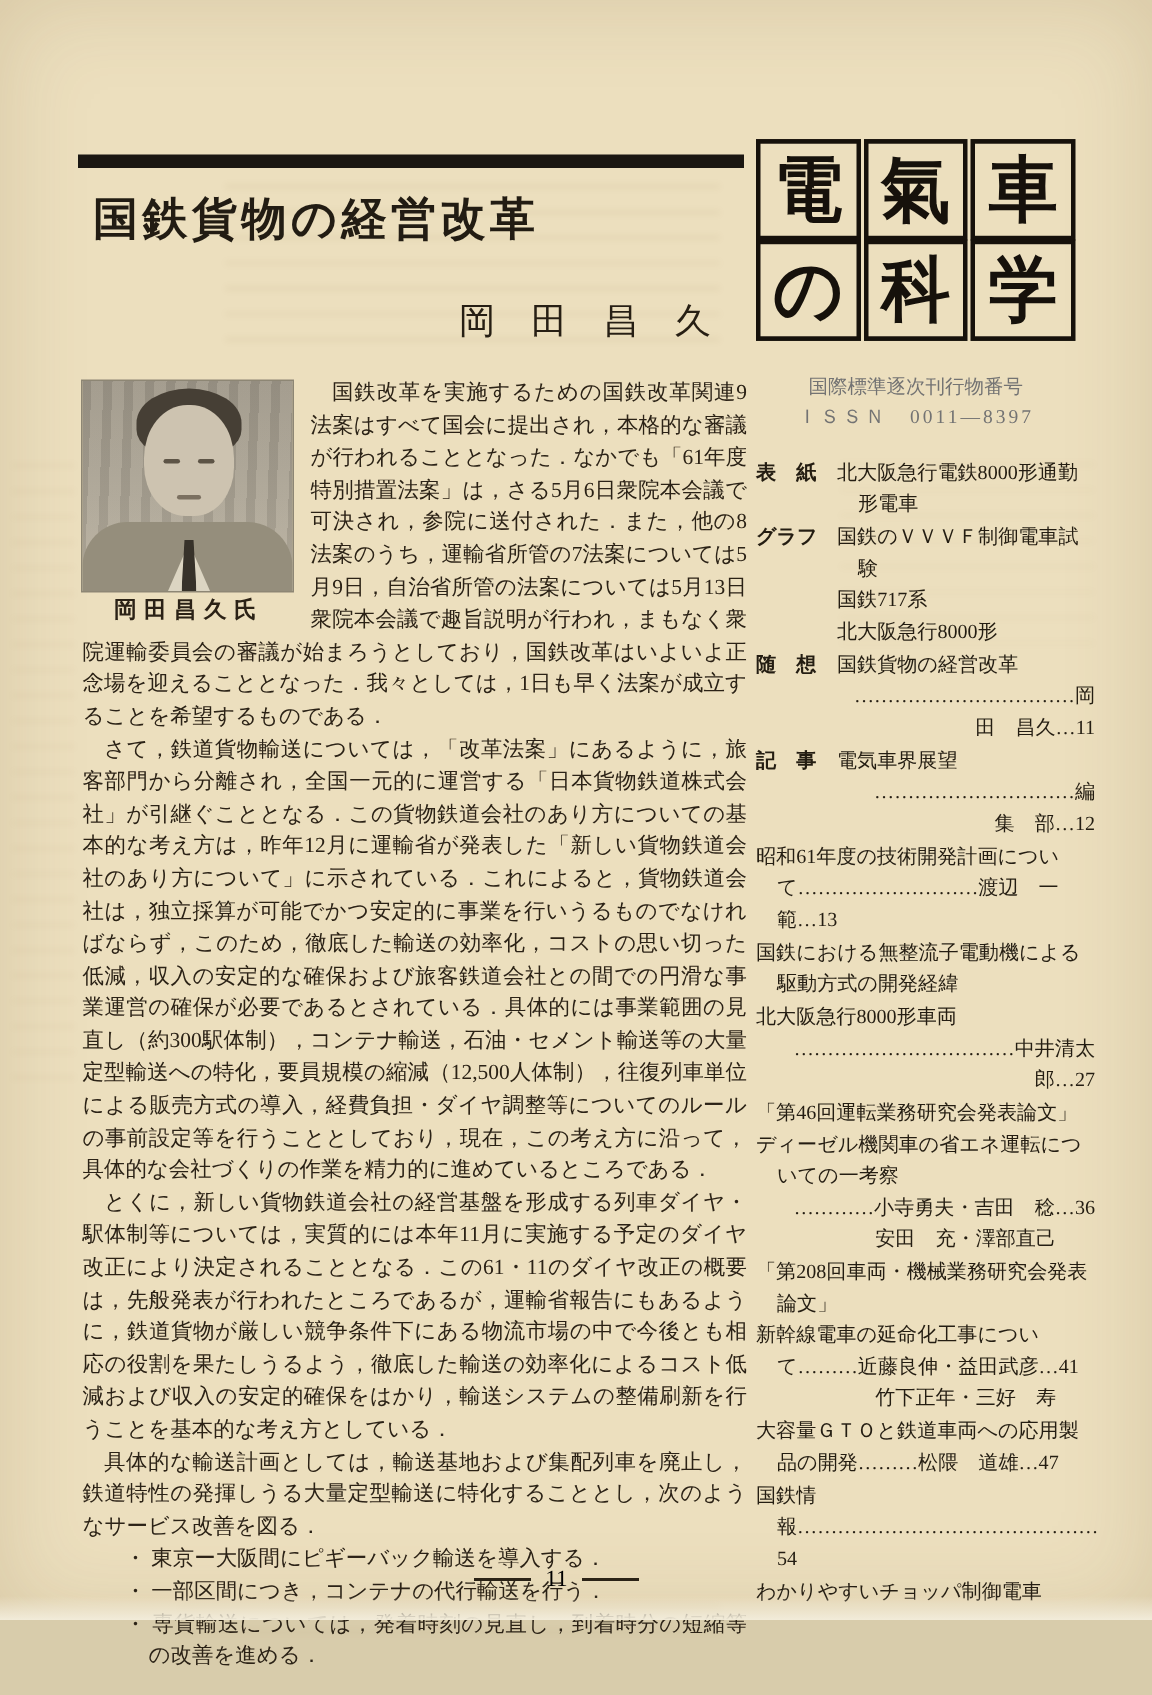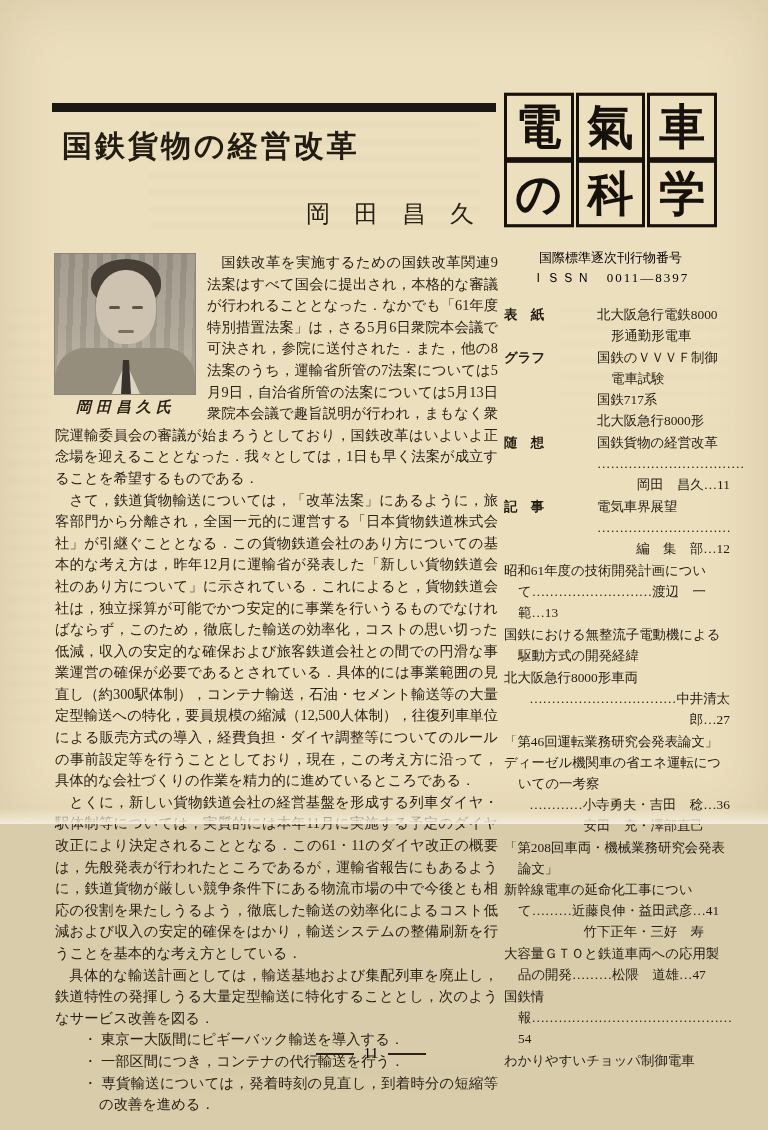"国鉄貨物の経営改革" .page { height: 824px -> 1080px }
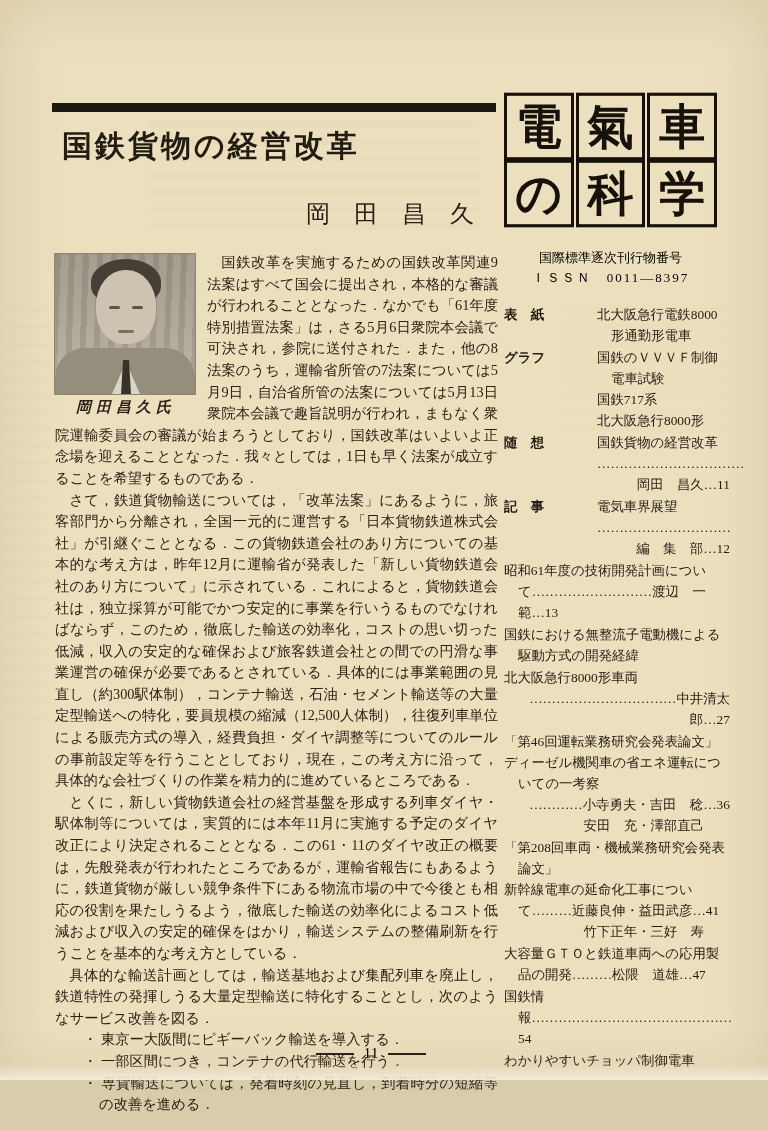"国際標準逐次刊行物番号" .issn-block { color: #000000 -> #737373 }
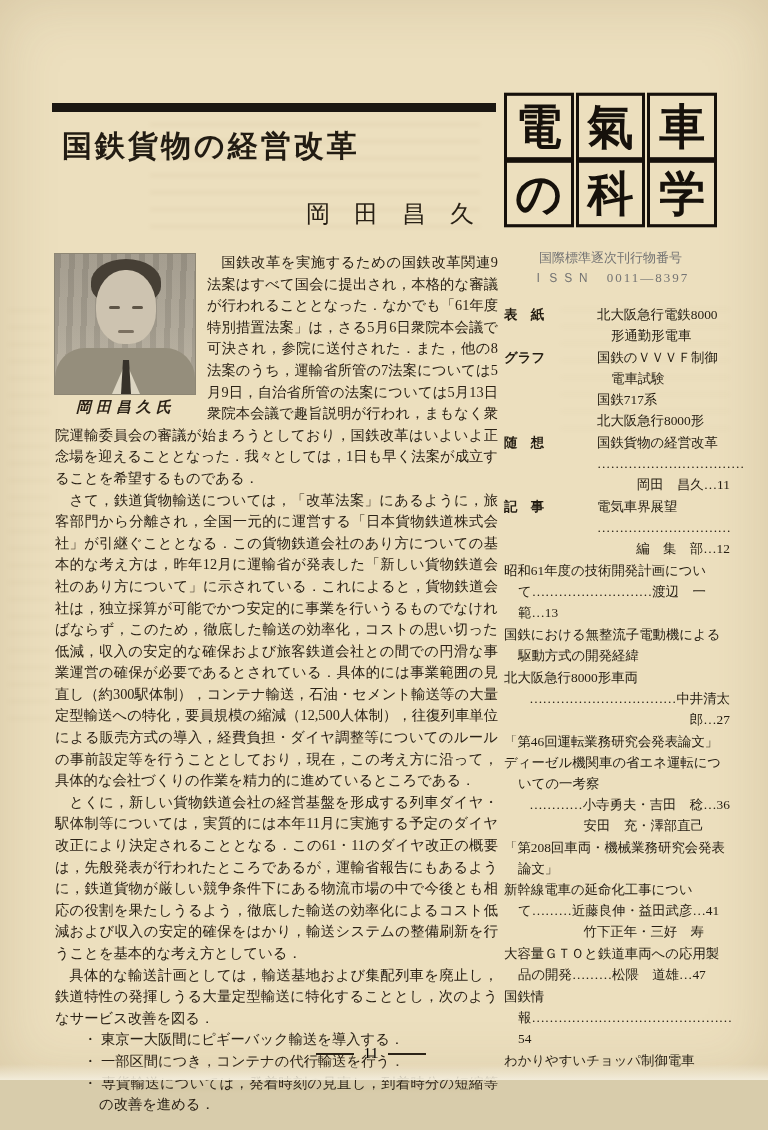"表 紙" .toc-row { gap: 39px -> none }
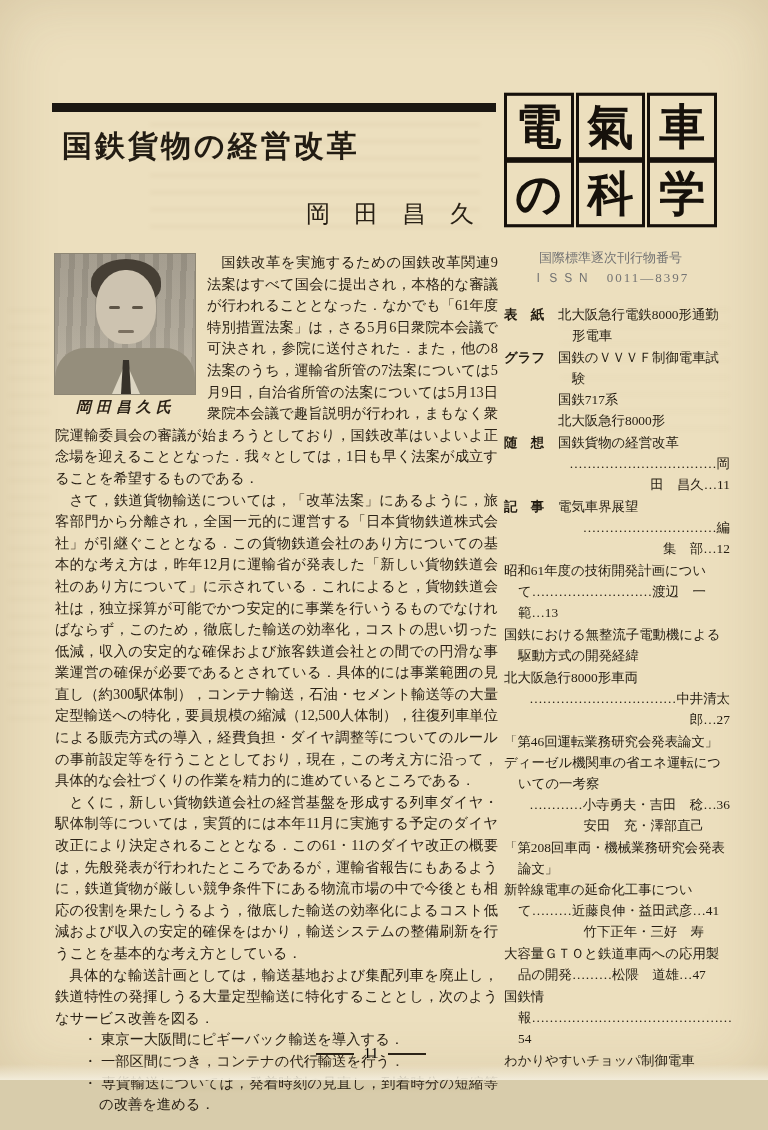"岡田昌久氏" .photo-fig { font-style: italic -> none }
